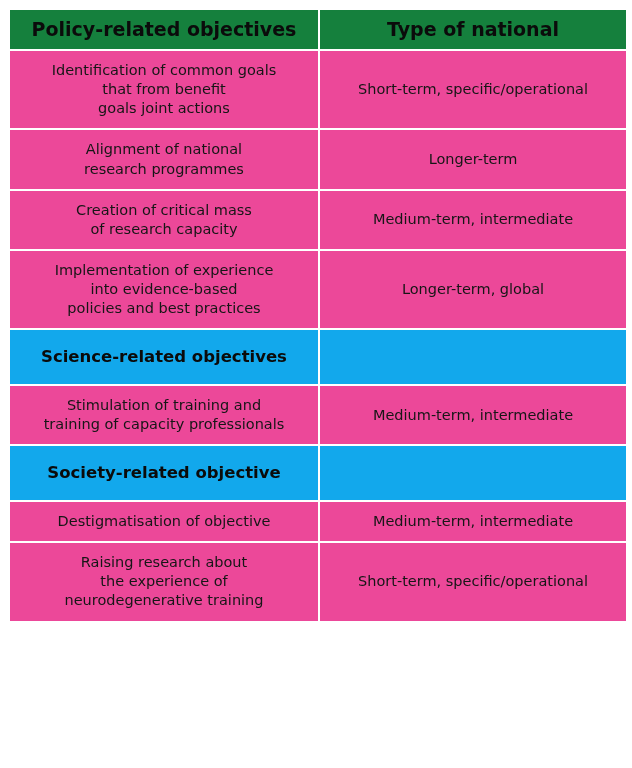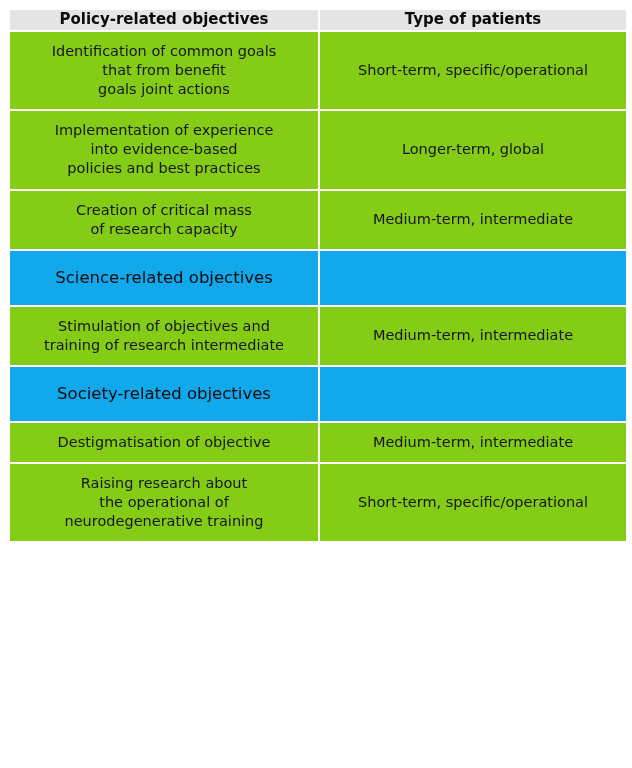"Policy-related objectives" td.header-cell { background: #e5e5e5 -> #15803d; font-size: 15px -> 19px; padding: 0 8px -> 7px 8px }
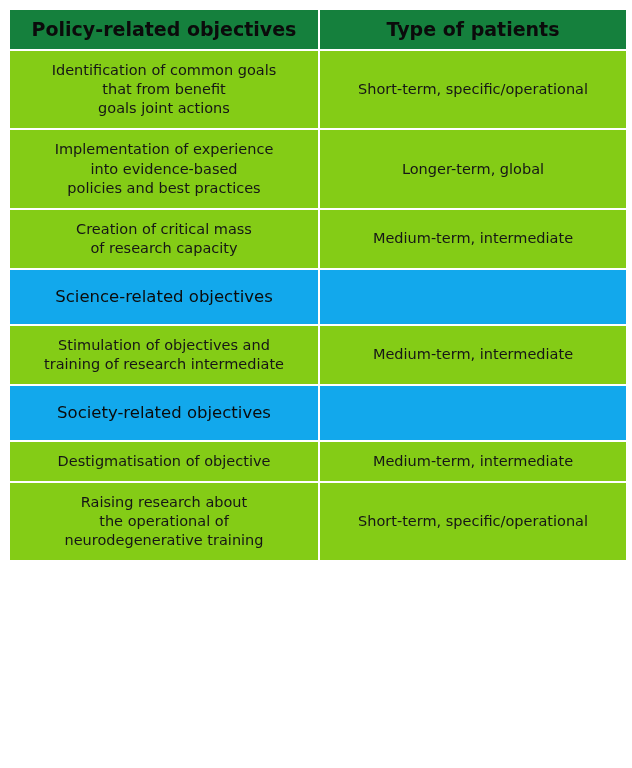"Type of patients" td.header-cell { text: patients -> national }
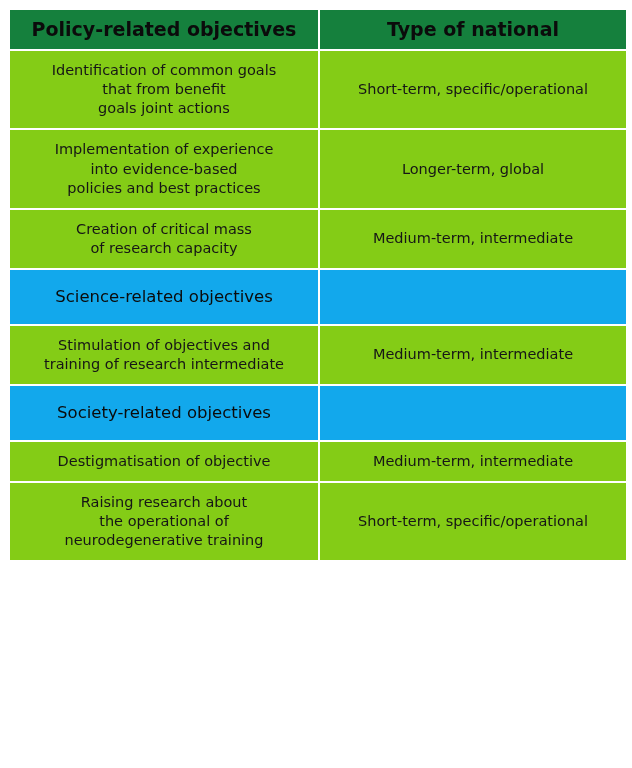"Identification of common goals" td.body-cell { background: #84cc16 -> #ec4899 }
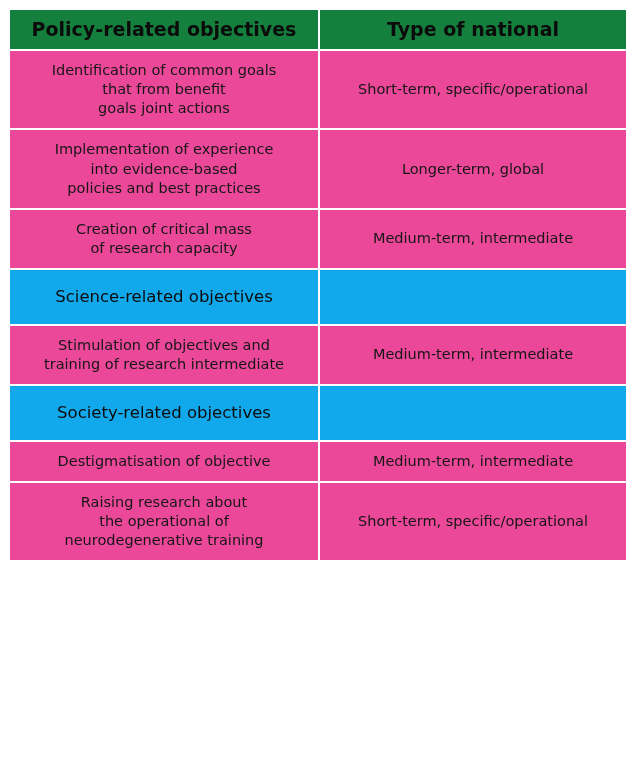"Alignment of national" tr { html: none -> <tr> <td> <span>Alignment of national</span> <span>research programmes</span> </td> <td> <span>Longer-term</span> </td> </tr> }
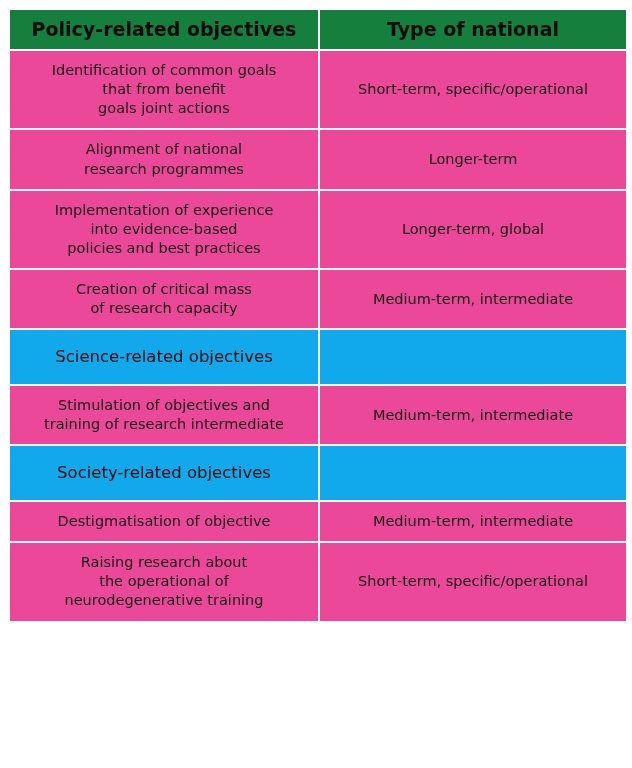"Implementation of experience" tr { order: before "Creation of critical mass" -> after "Creation of critical mass" }
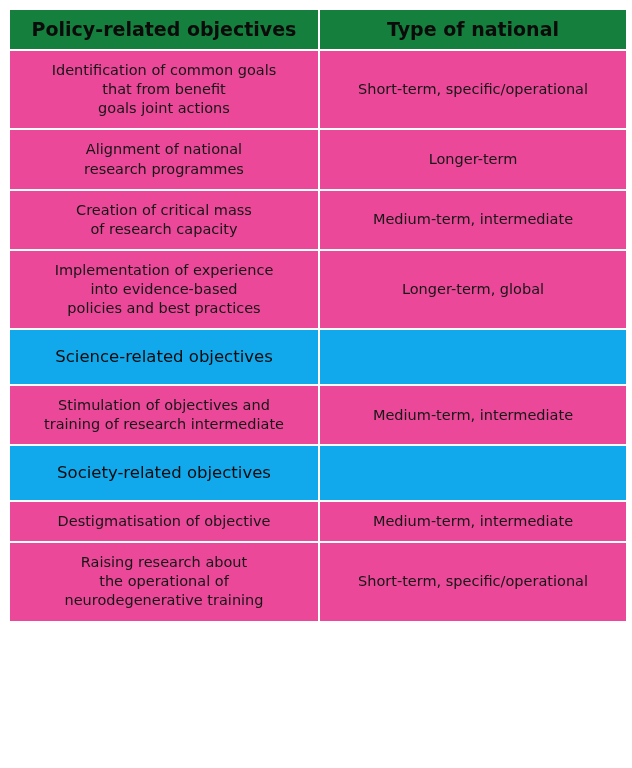"Science-related objectives" td.section-cell { font-weight: normal -> bold }
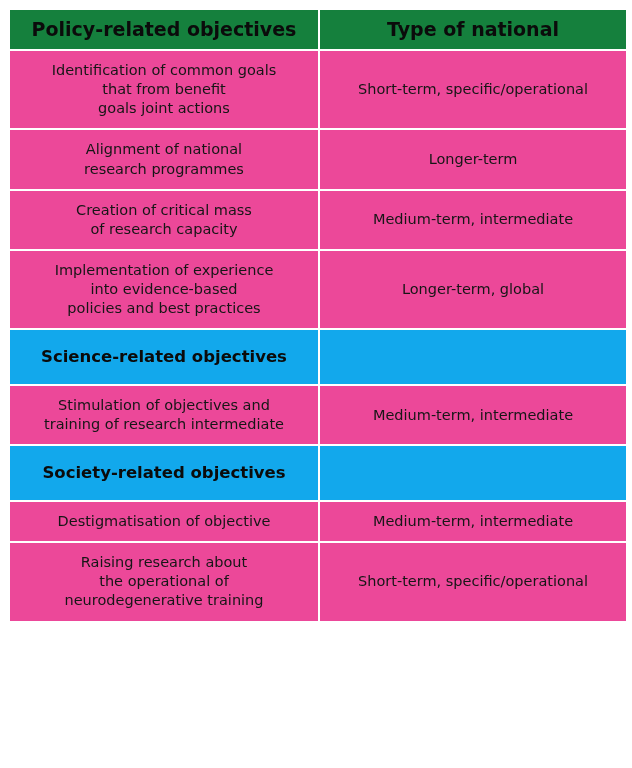"Stimulation of objectives and" span.cell-line { text: objectives -> training }
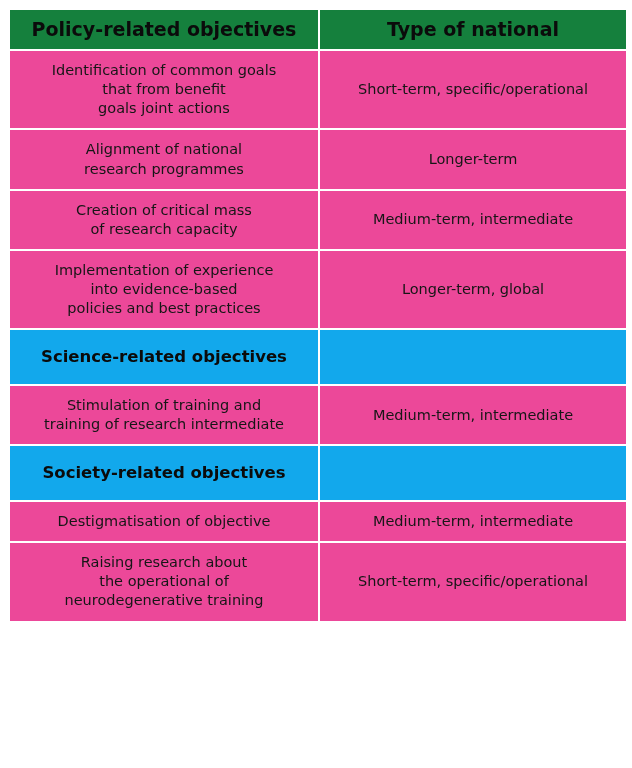"training of research intermediate" span.cell-line { text: research intermediate -> capacity professionals }
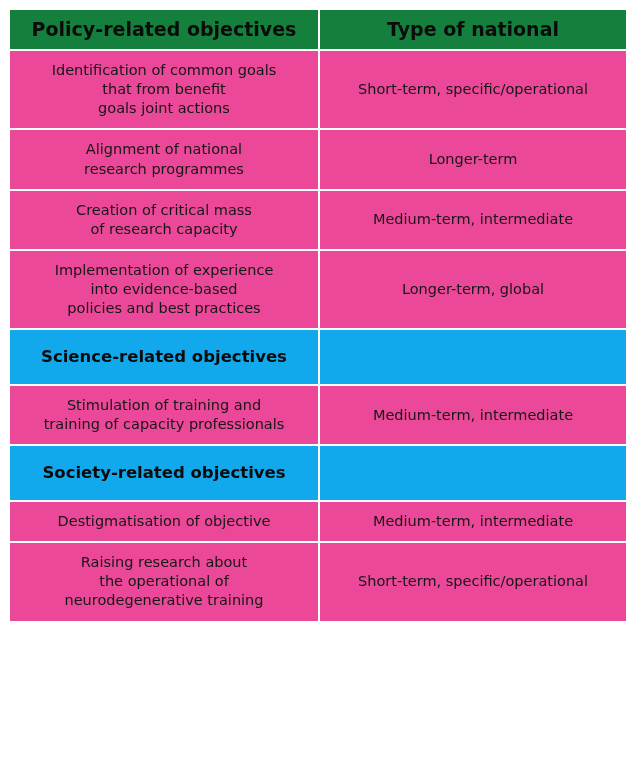"Society-related objectives" span.cell-line { text: objectives -> objective }
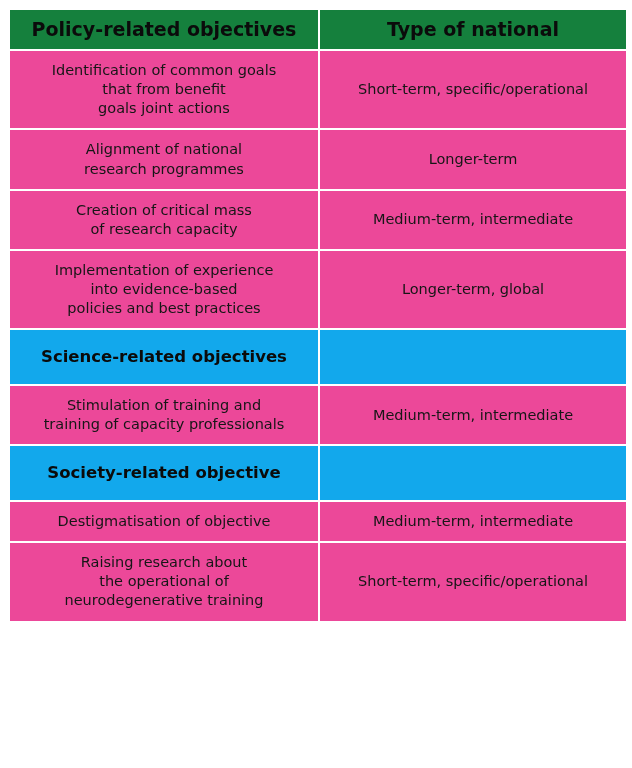"the operational of" span.cell-line { text: operational -> experience }
